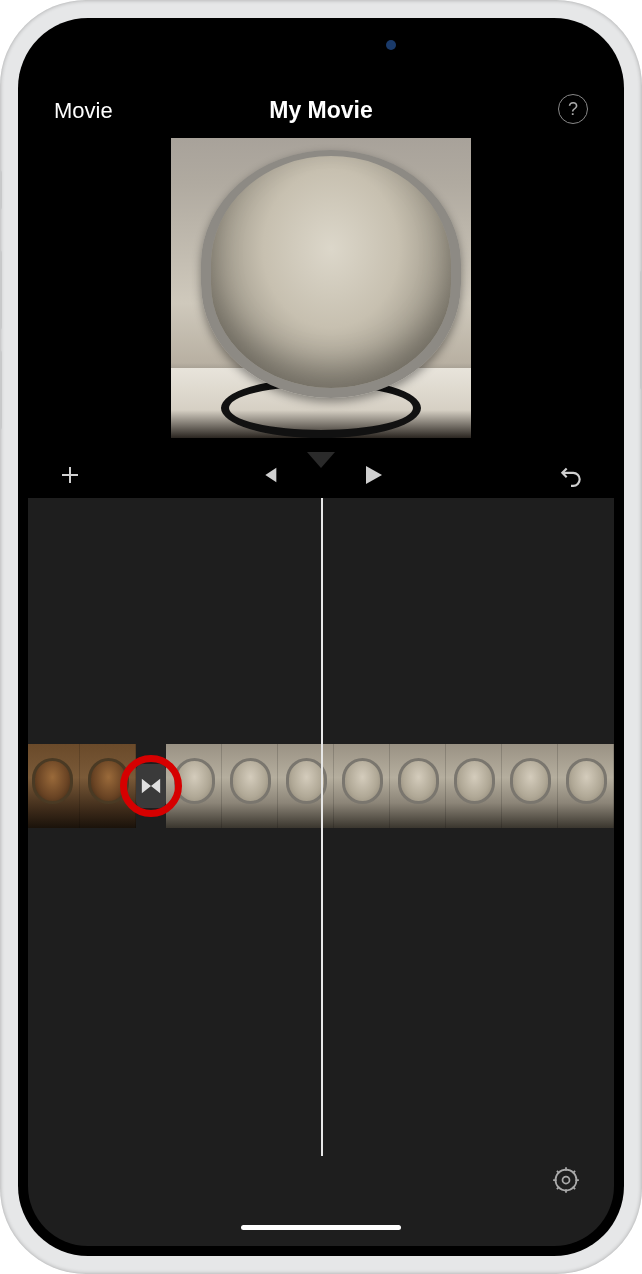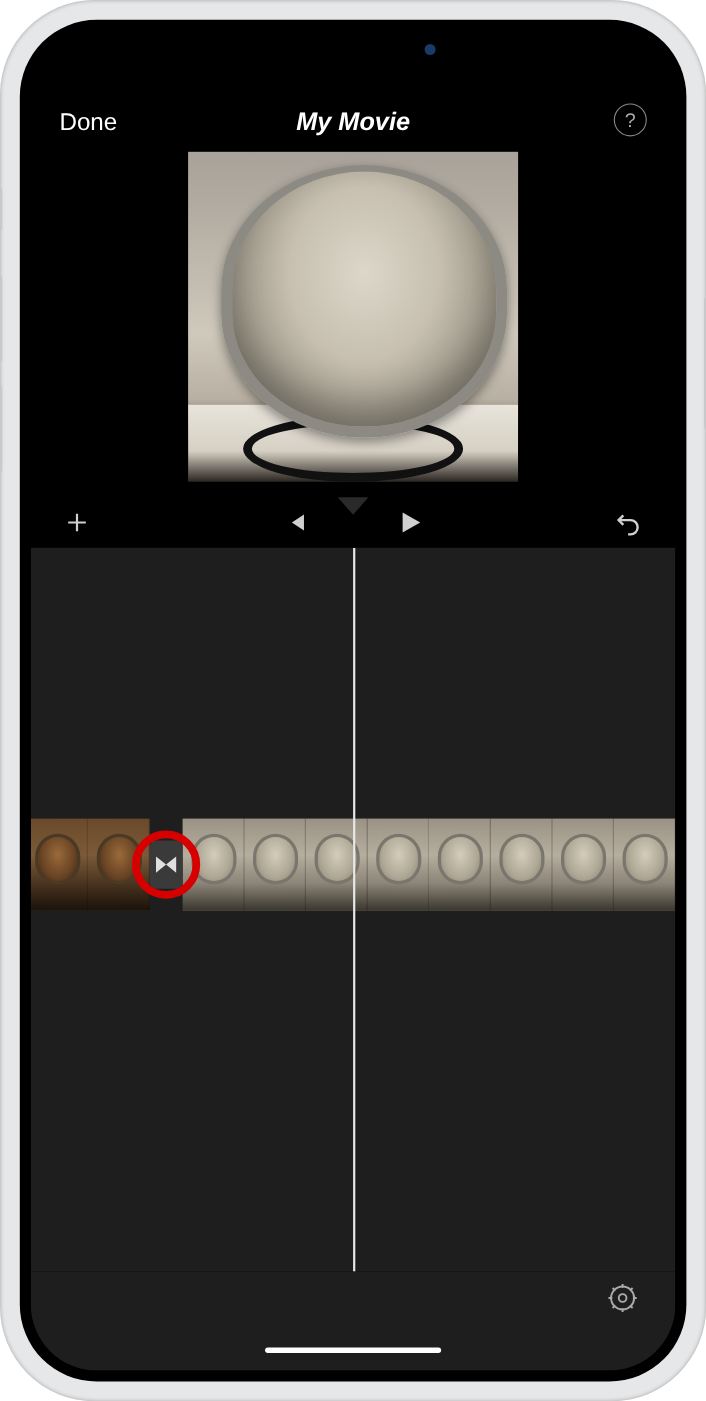"Done" div.done-btn { text: Done -> Movie }
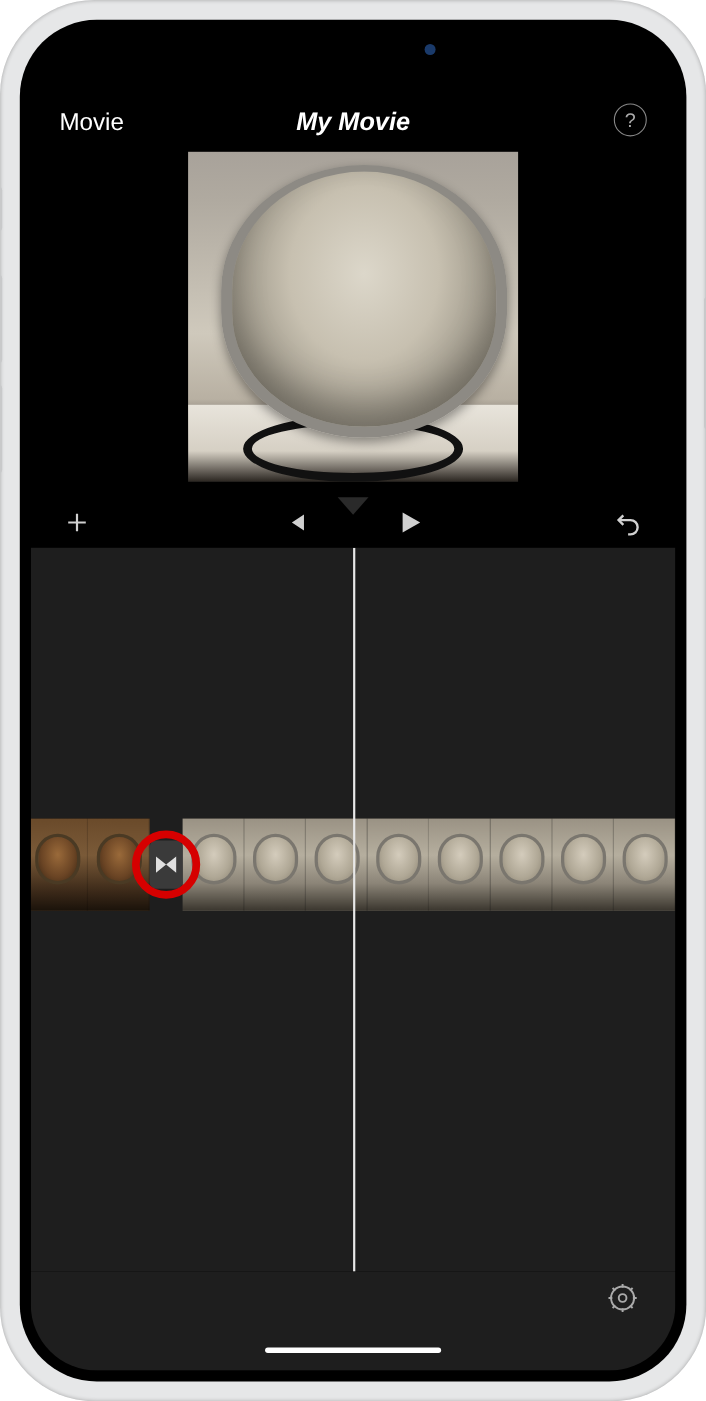"My Movie" .title { font-style: italic -> none }
